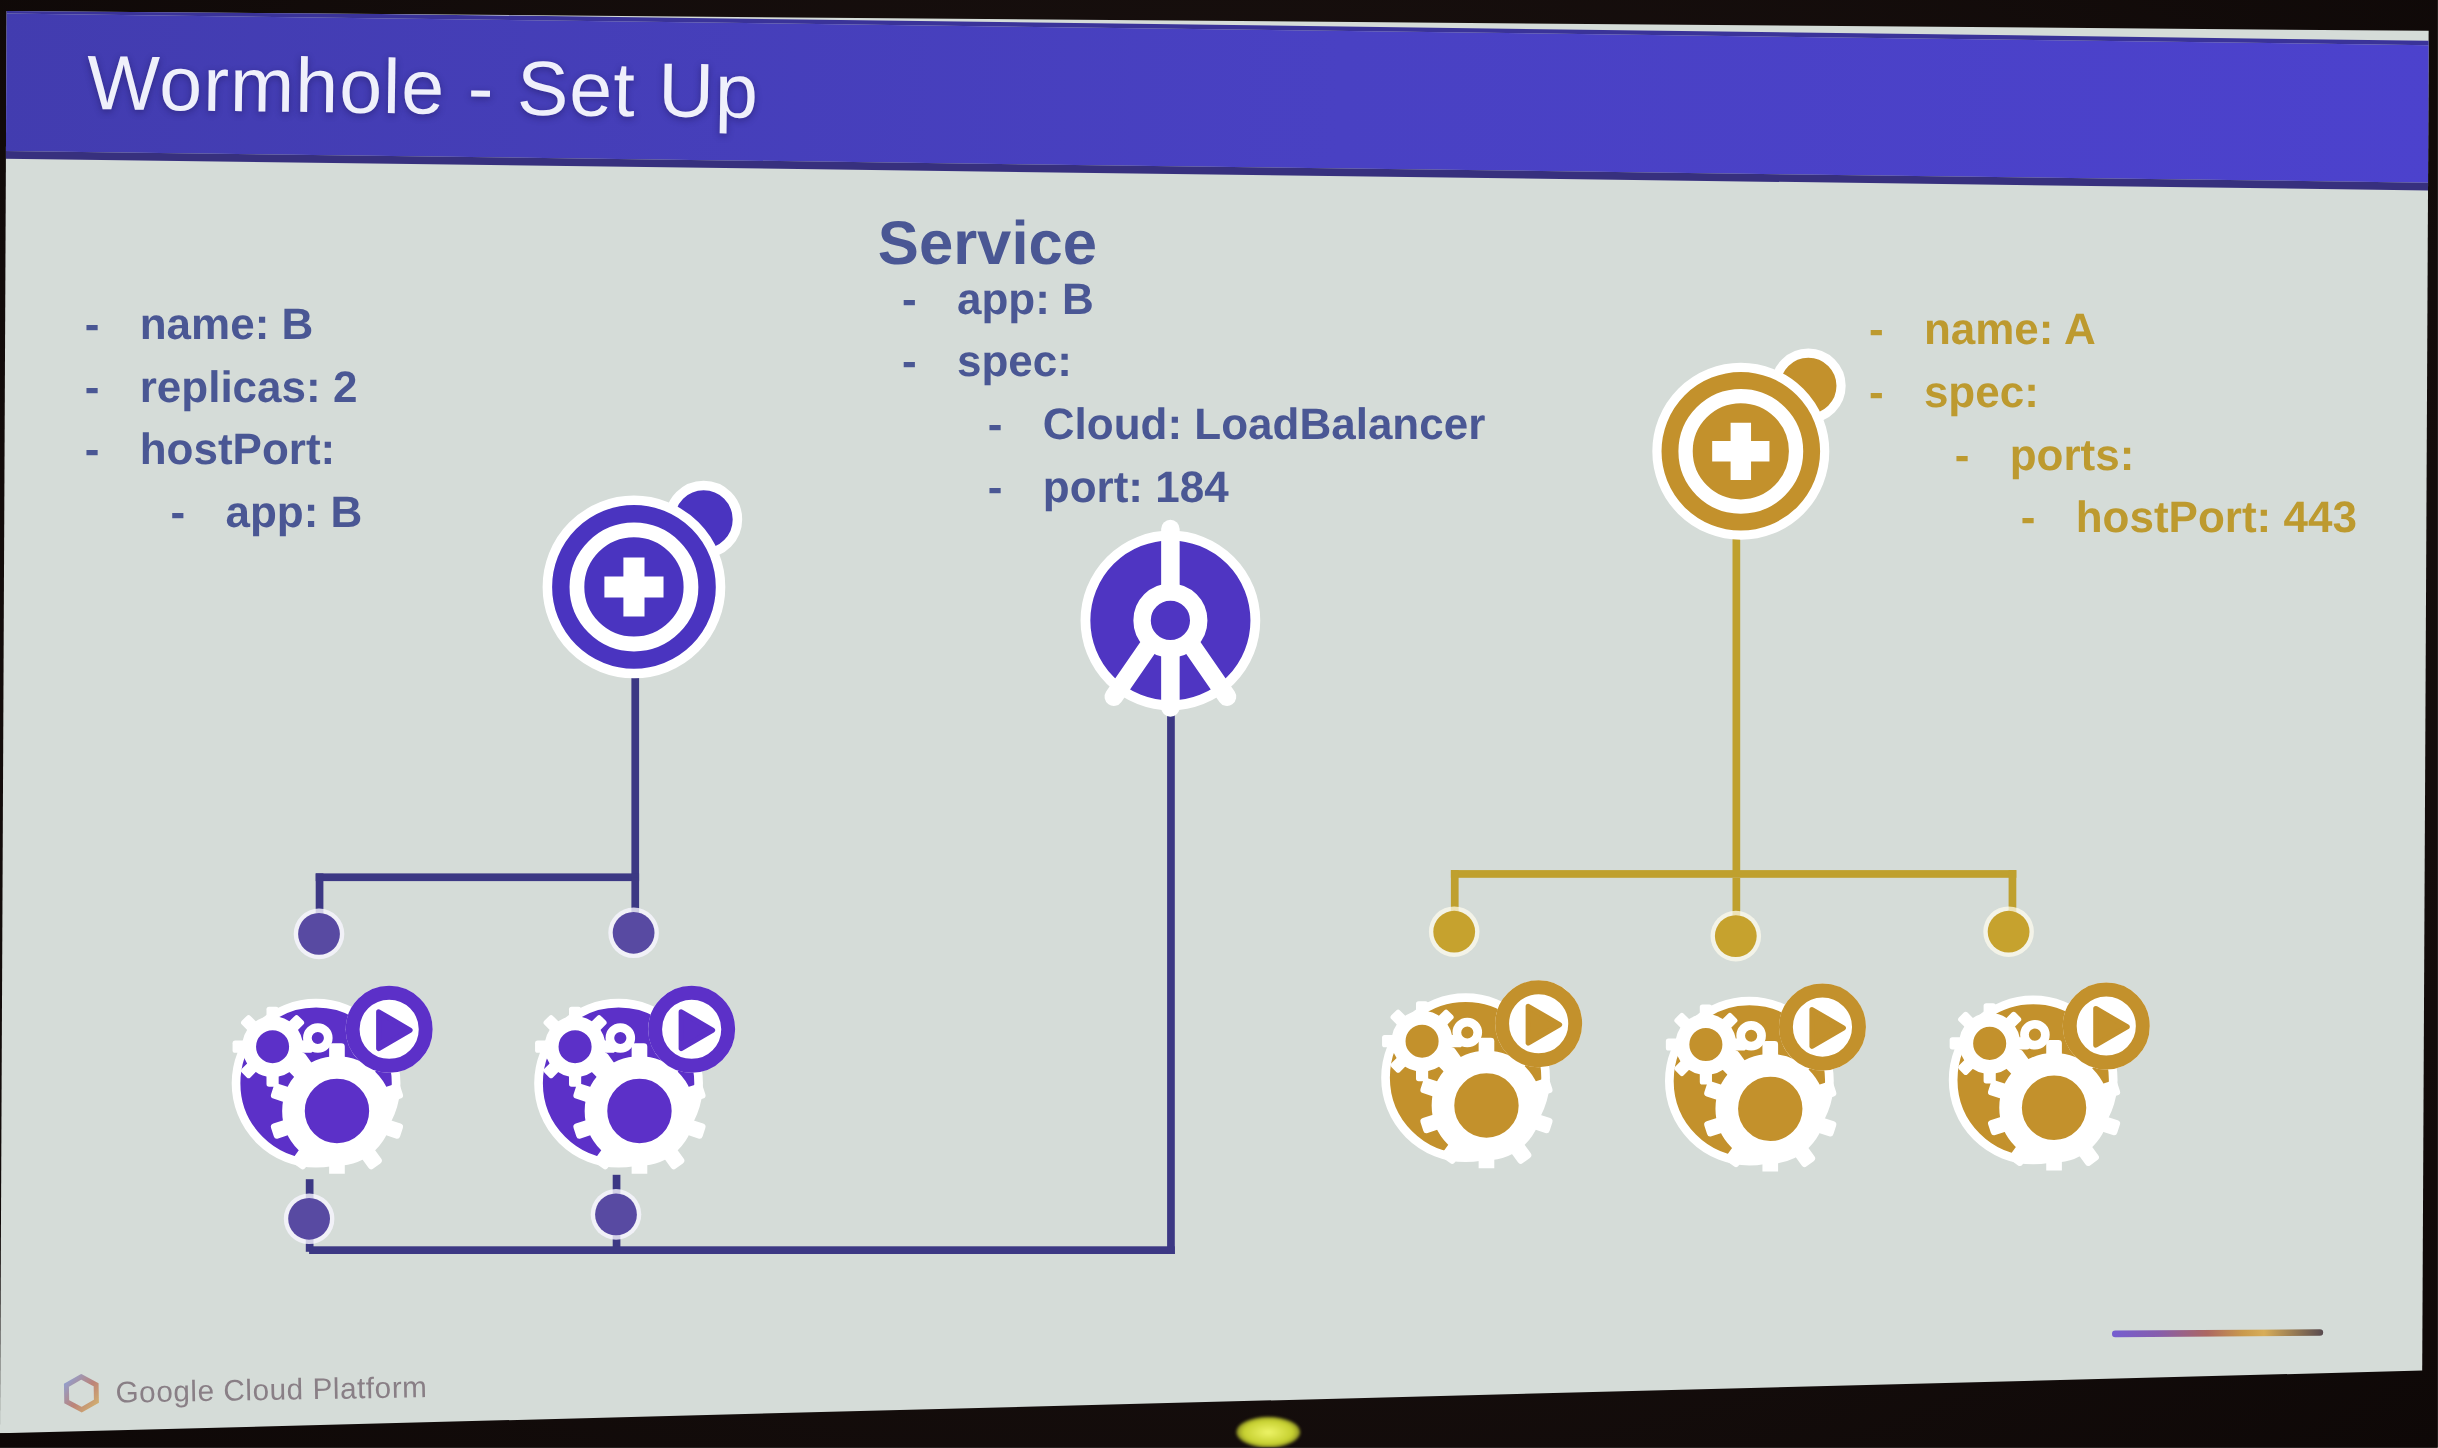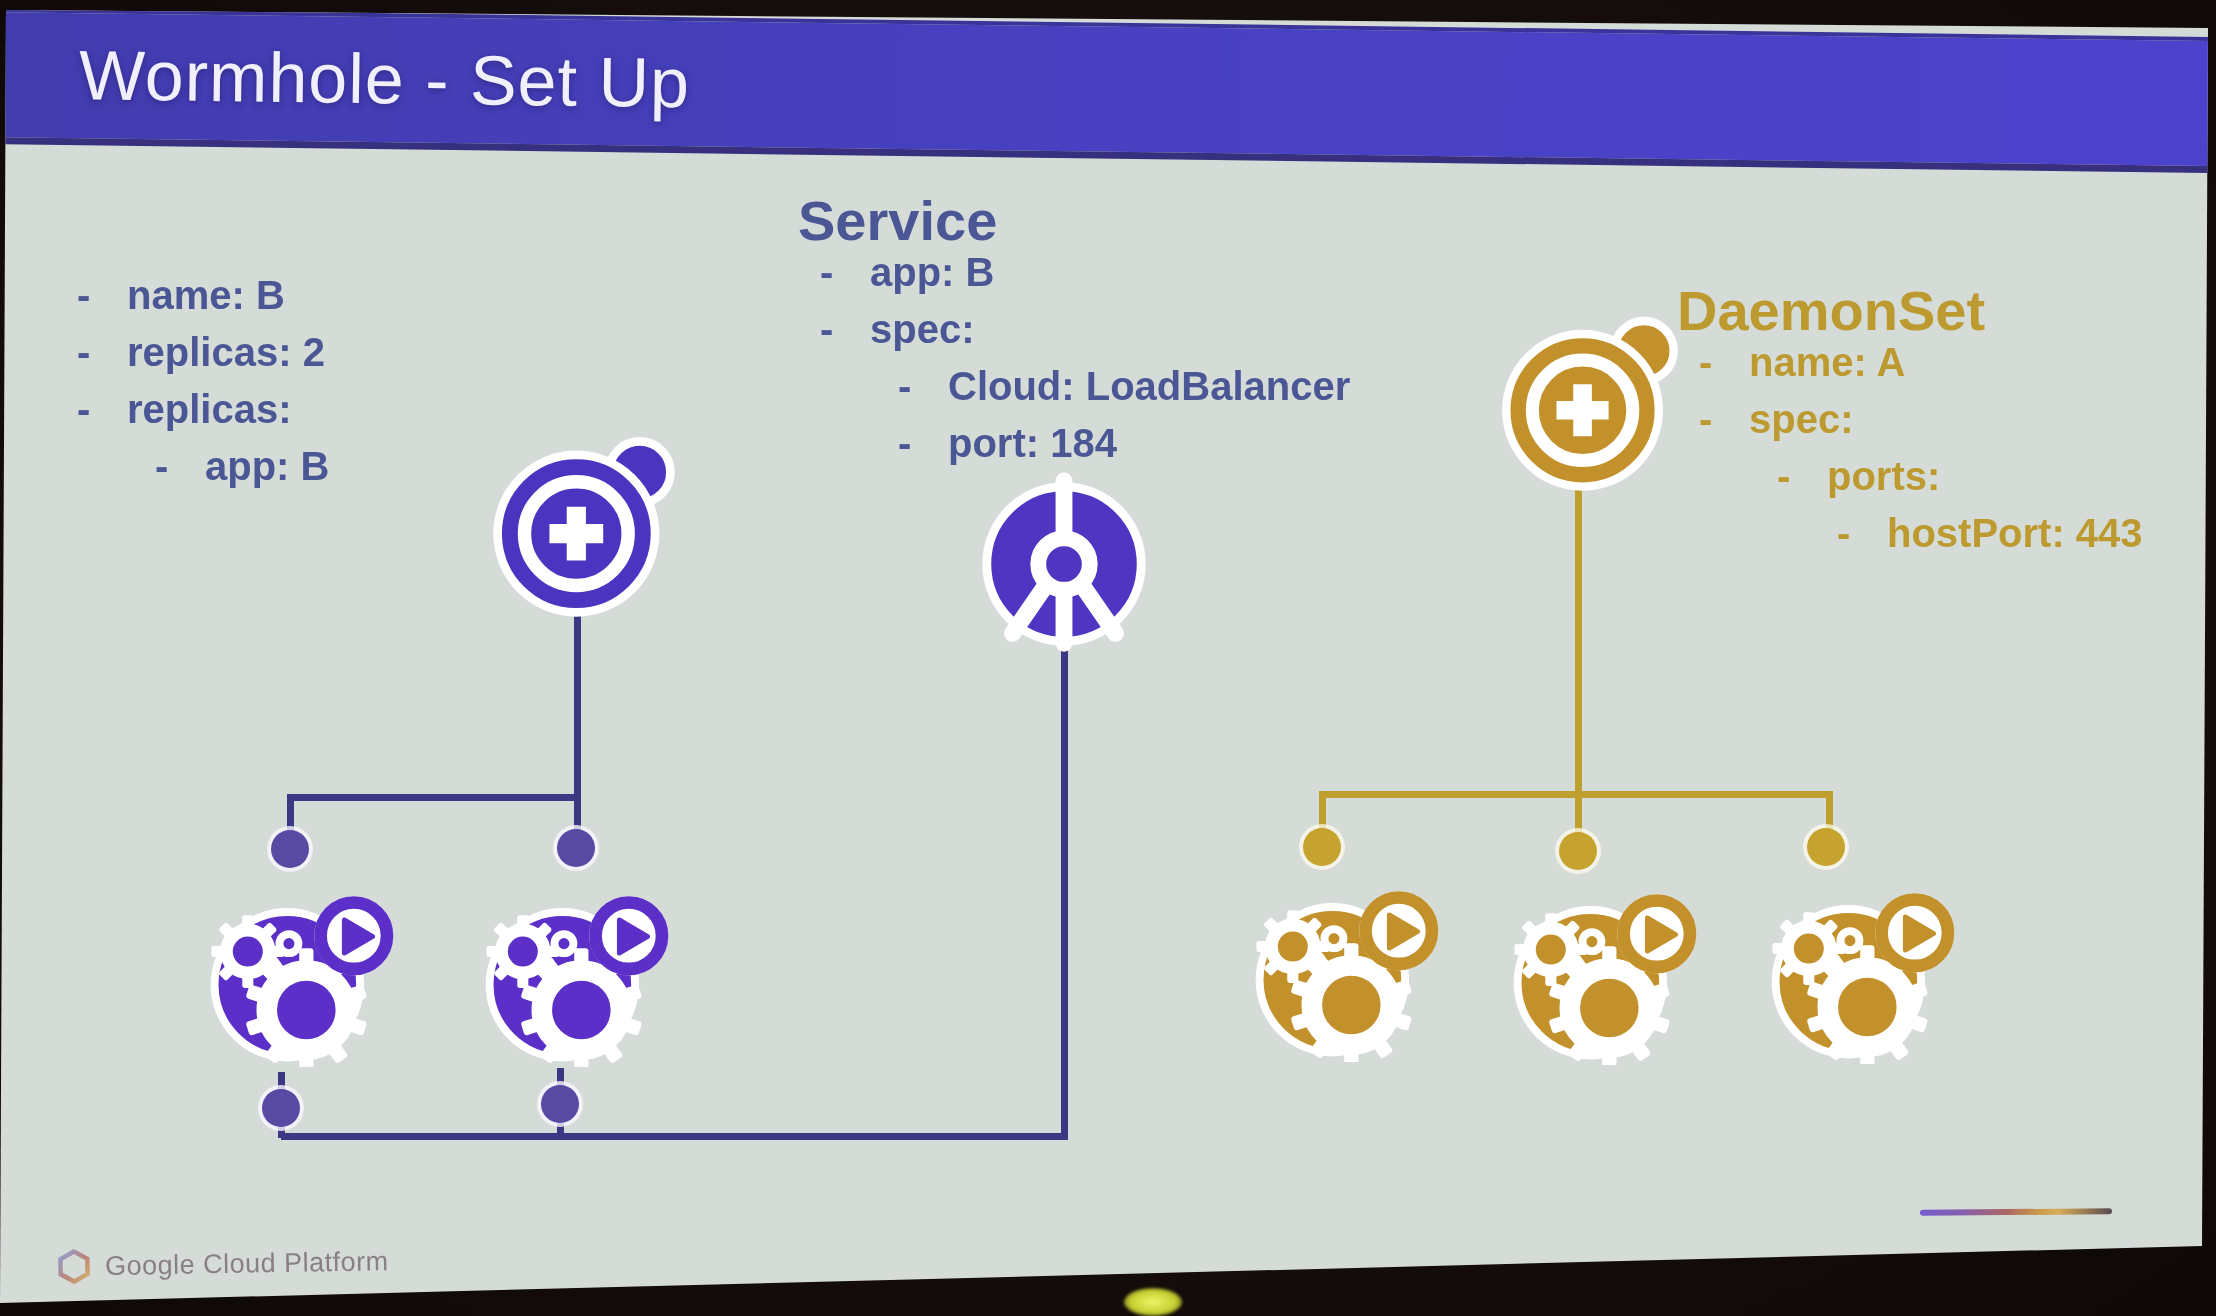"DaemonSet" div.gtitle { html: <div>DaemonSet</div> -> none }
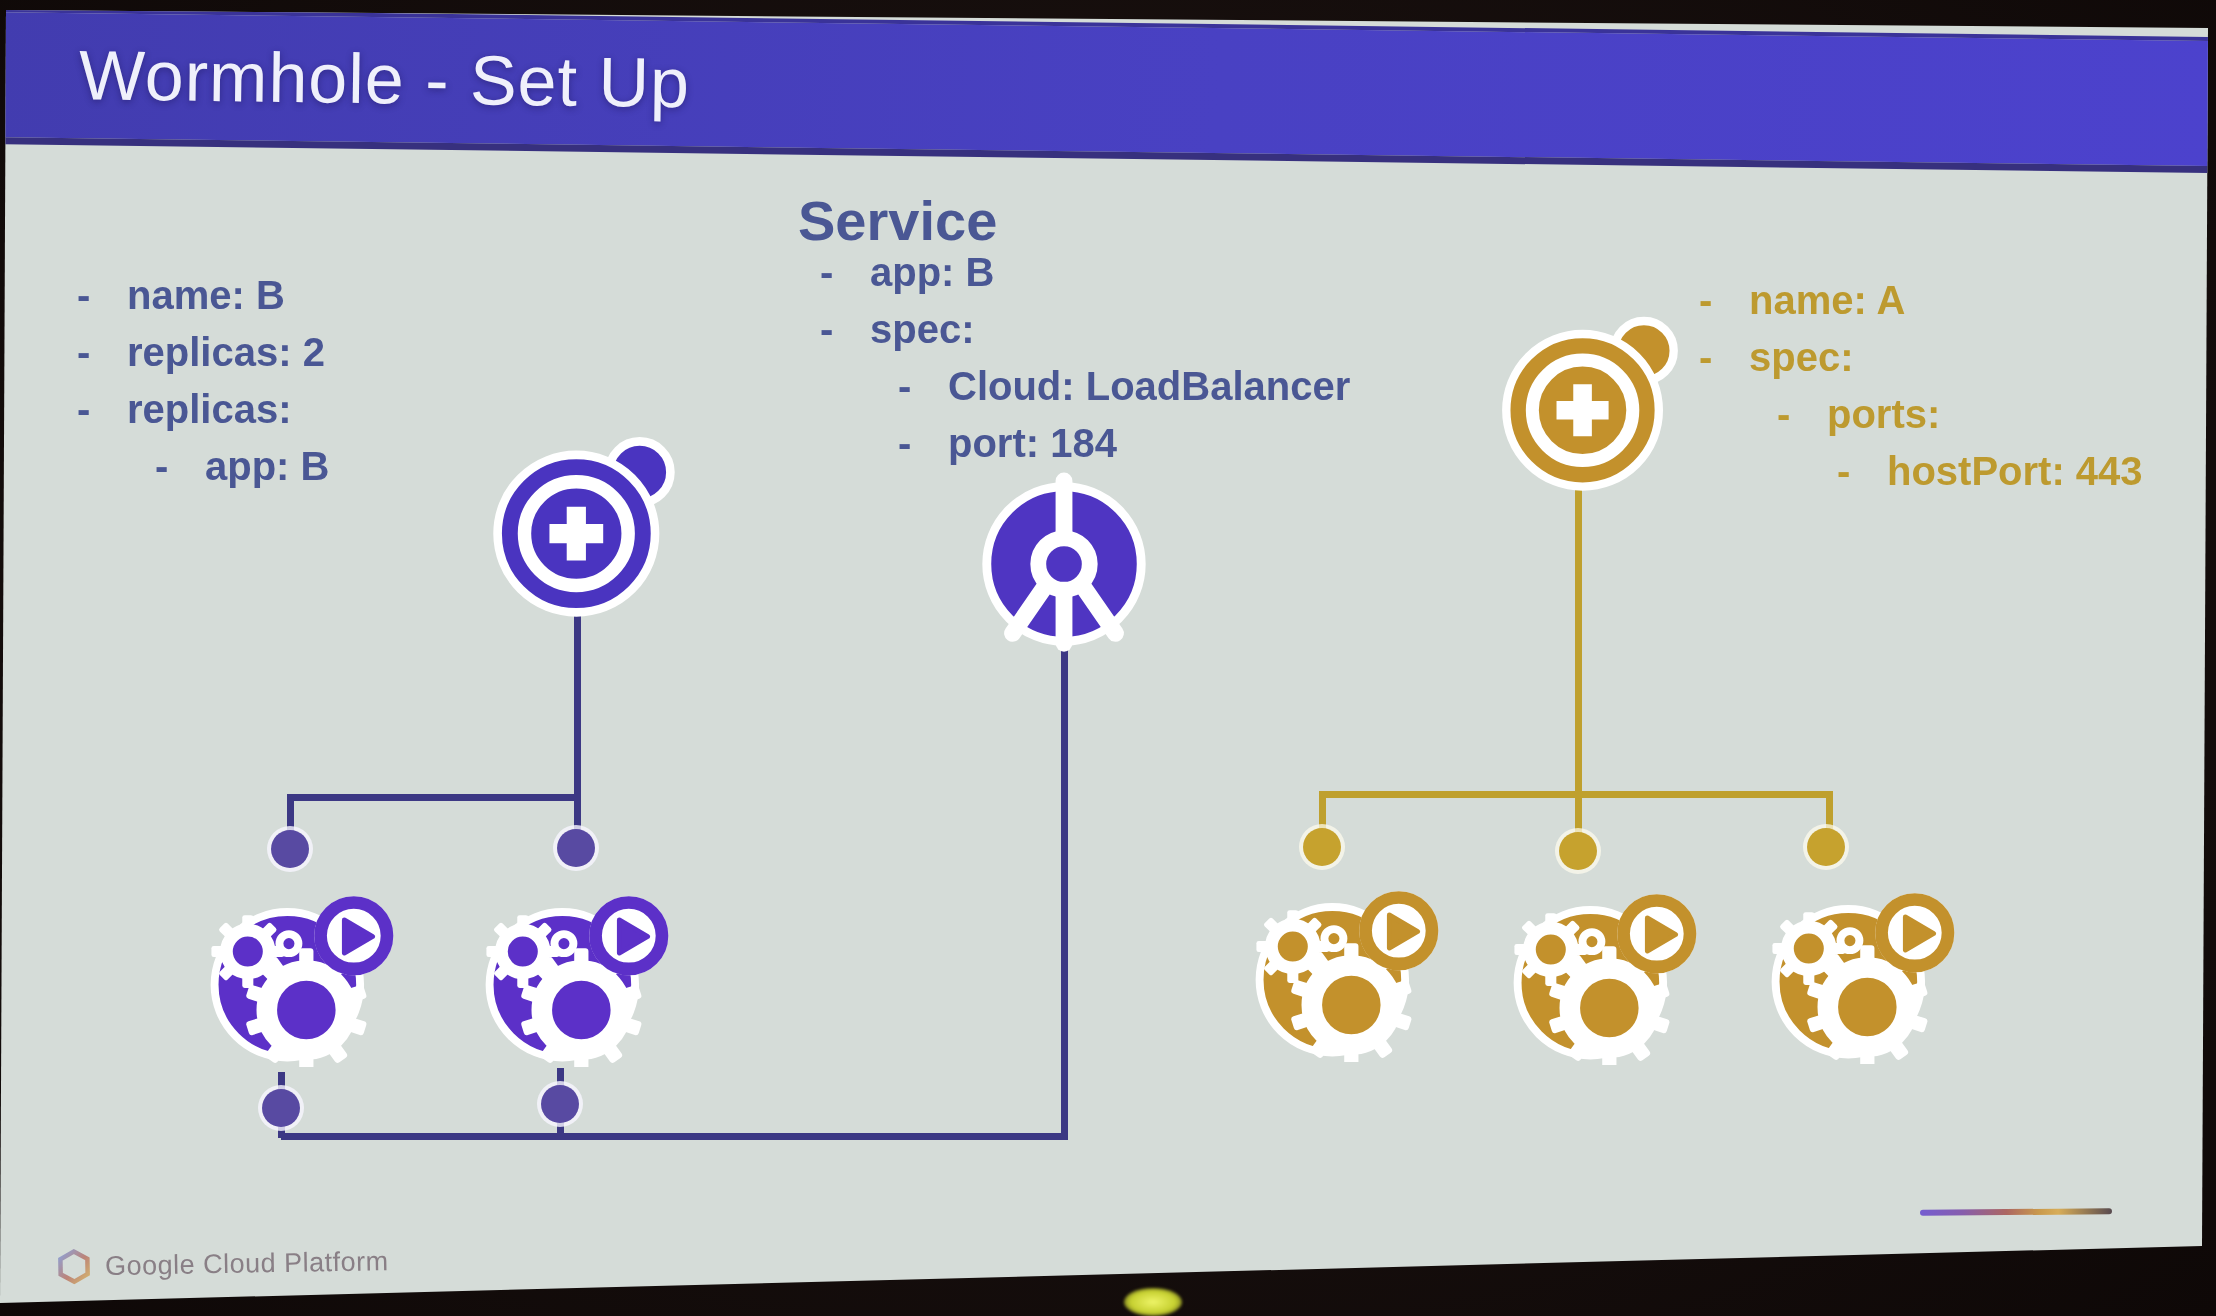"replicas:" span.txt { text: replicas -> hostPort }
